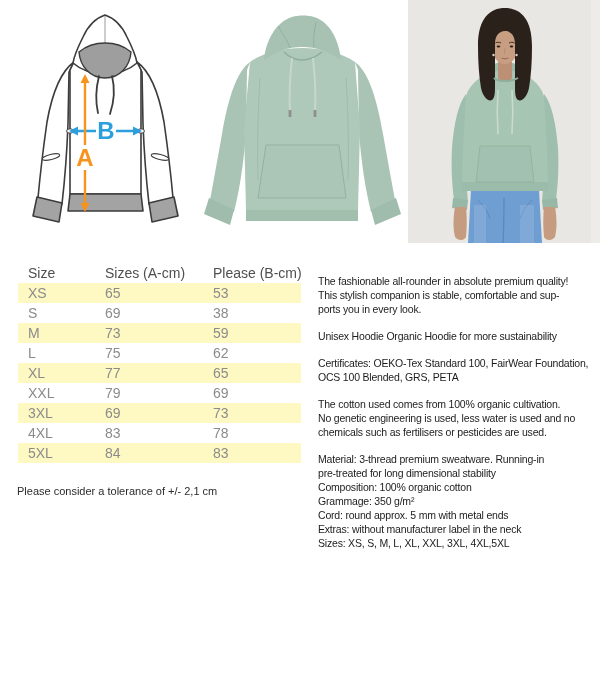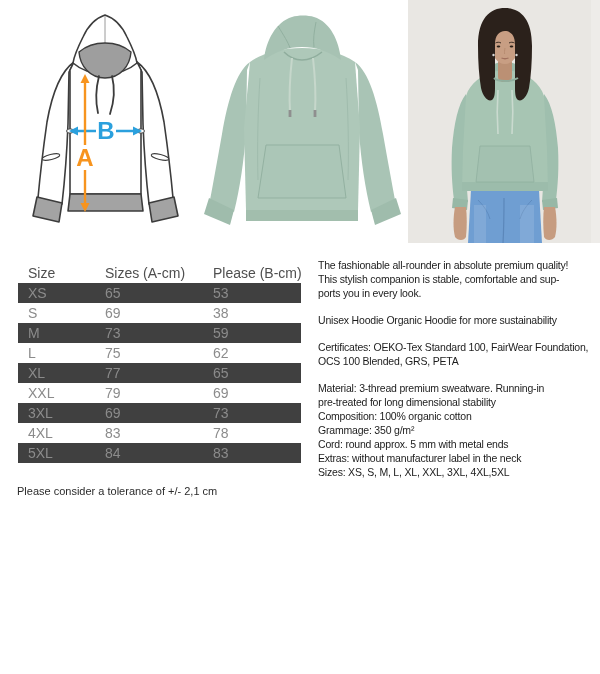"The fashionable all-rounder in absolute" .description { top: 258px -> 274px }
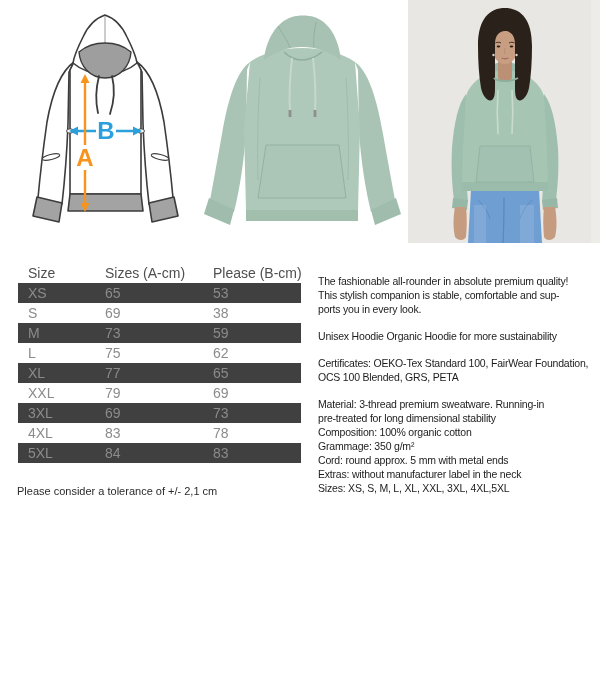"XS" .tr.stripe { background: #404040 -> #fef9c3 }
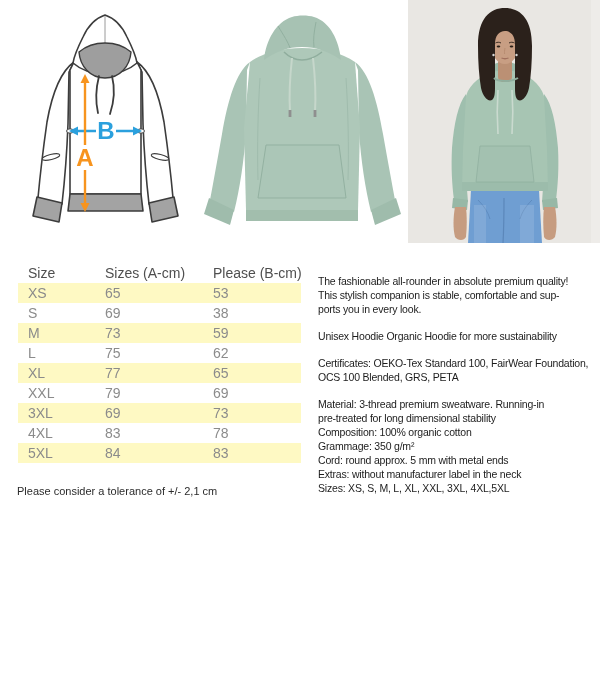"The cotton used comes from" p { html: none -> <p>The cotton used comes from 100% organic cultivation.<br>No genetic engineering is used, less water is used and no<br>chemicals such as fertilisers or pesticides are used.</p> }
